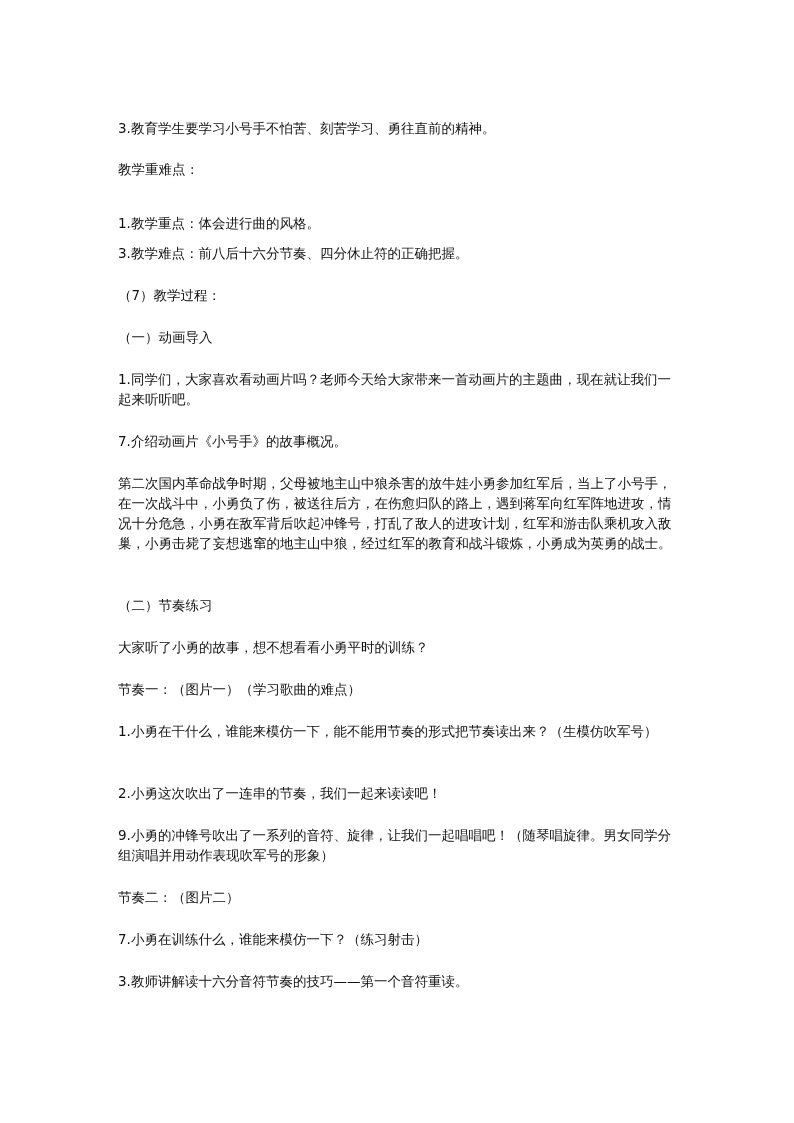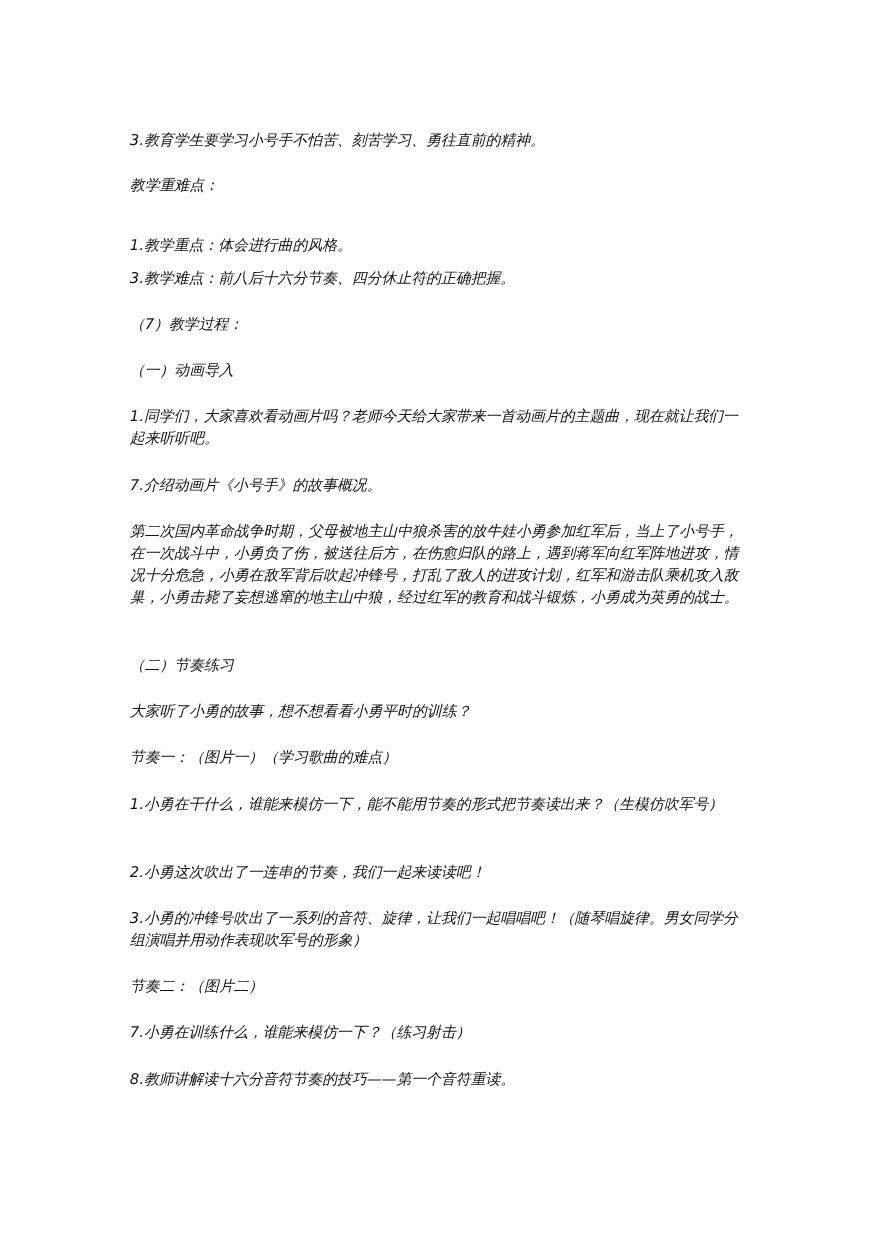"3.教育学生要学习小号手不怕苦、刻苦学习、勇往直前的精神。" .p { font-style: italic -> none }
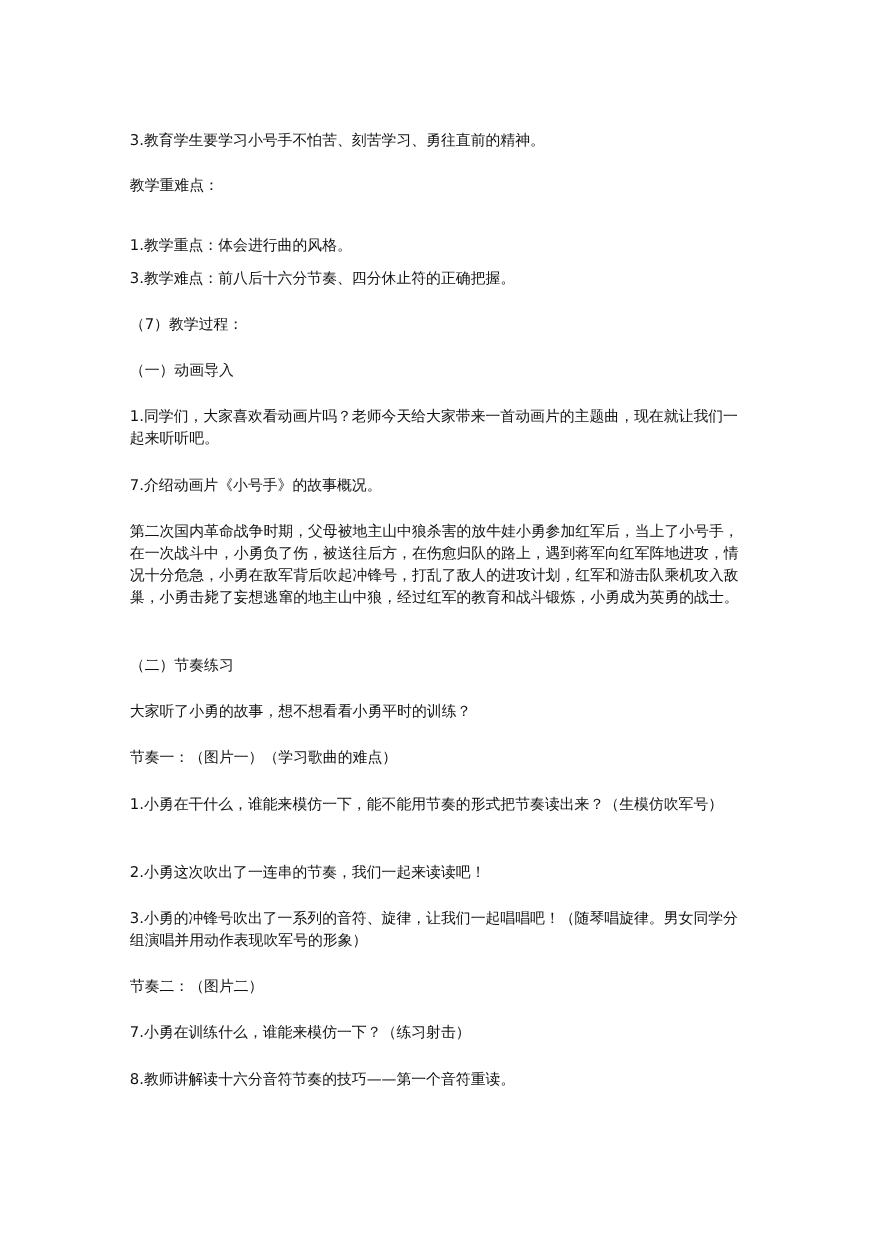"3.小勇的冲锋号吹出了一系列的音符、旋律，让我们一起唱唱吧！（随琴唱旋律。男女同" p.p { text: 3 -> 9 }
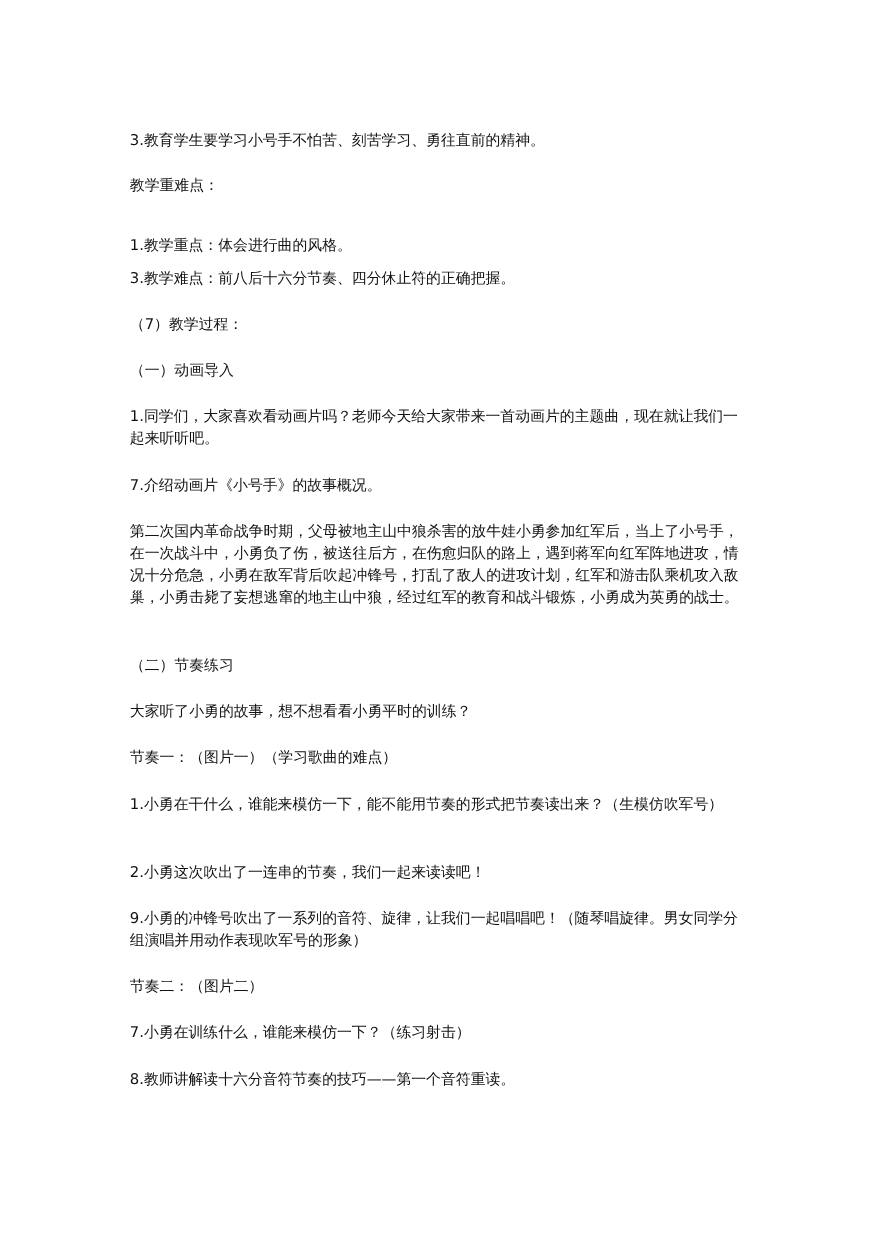"8.教师讲解读十六分音符节奏的技巧——第一个音符重读。" p.p { text: 8 -> 3 }
